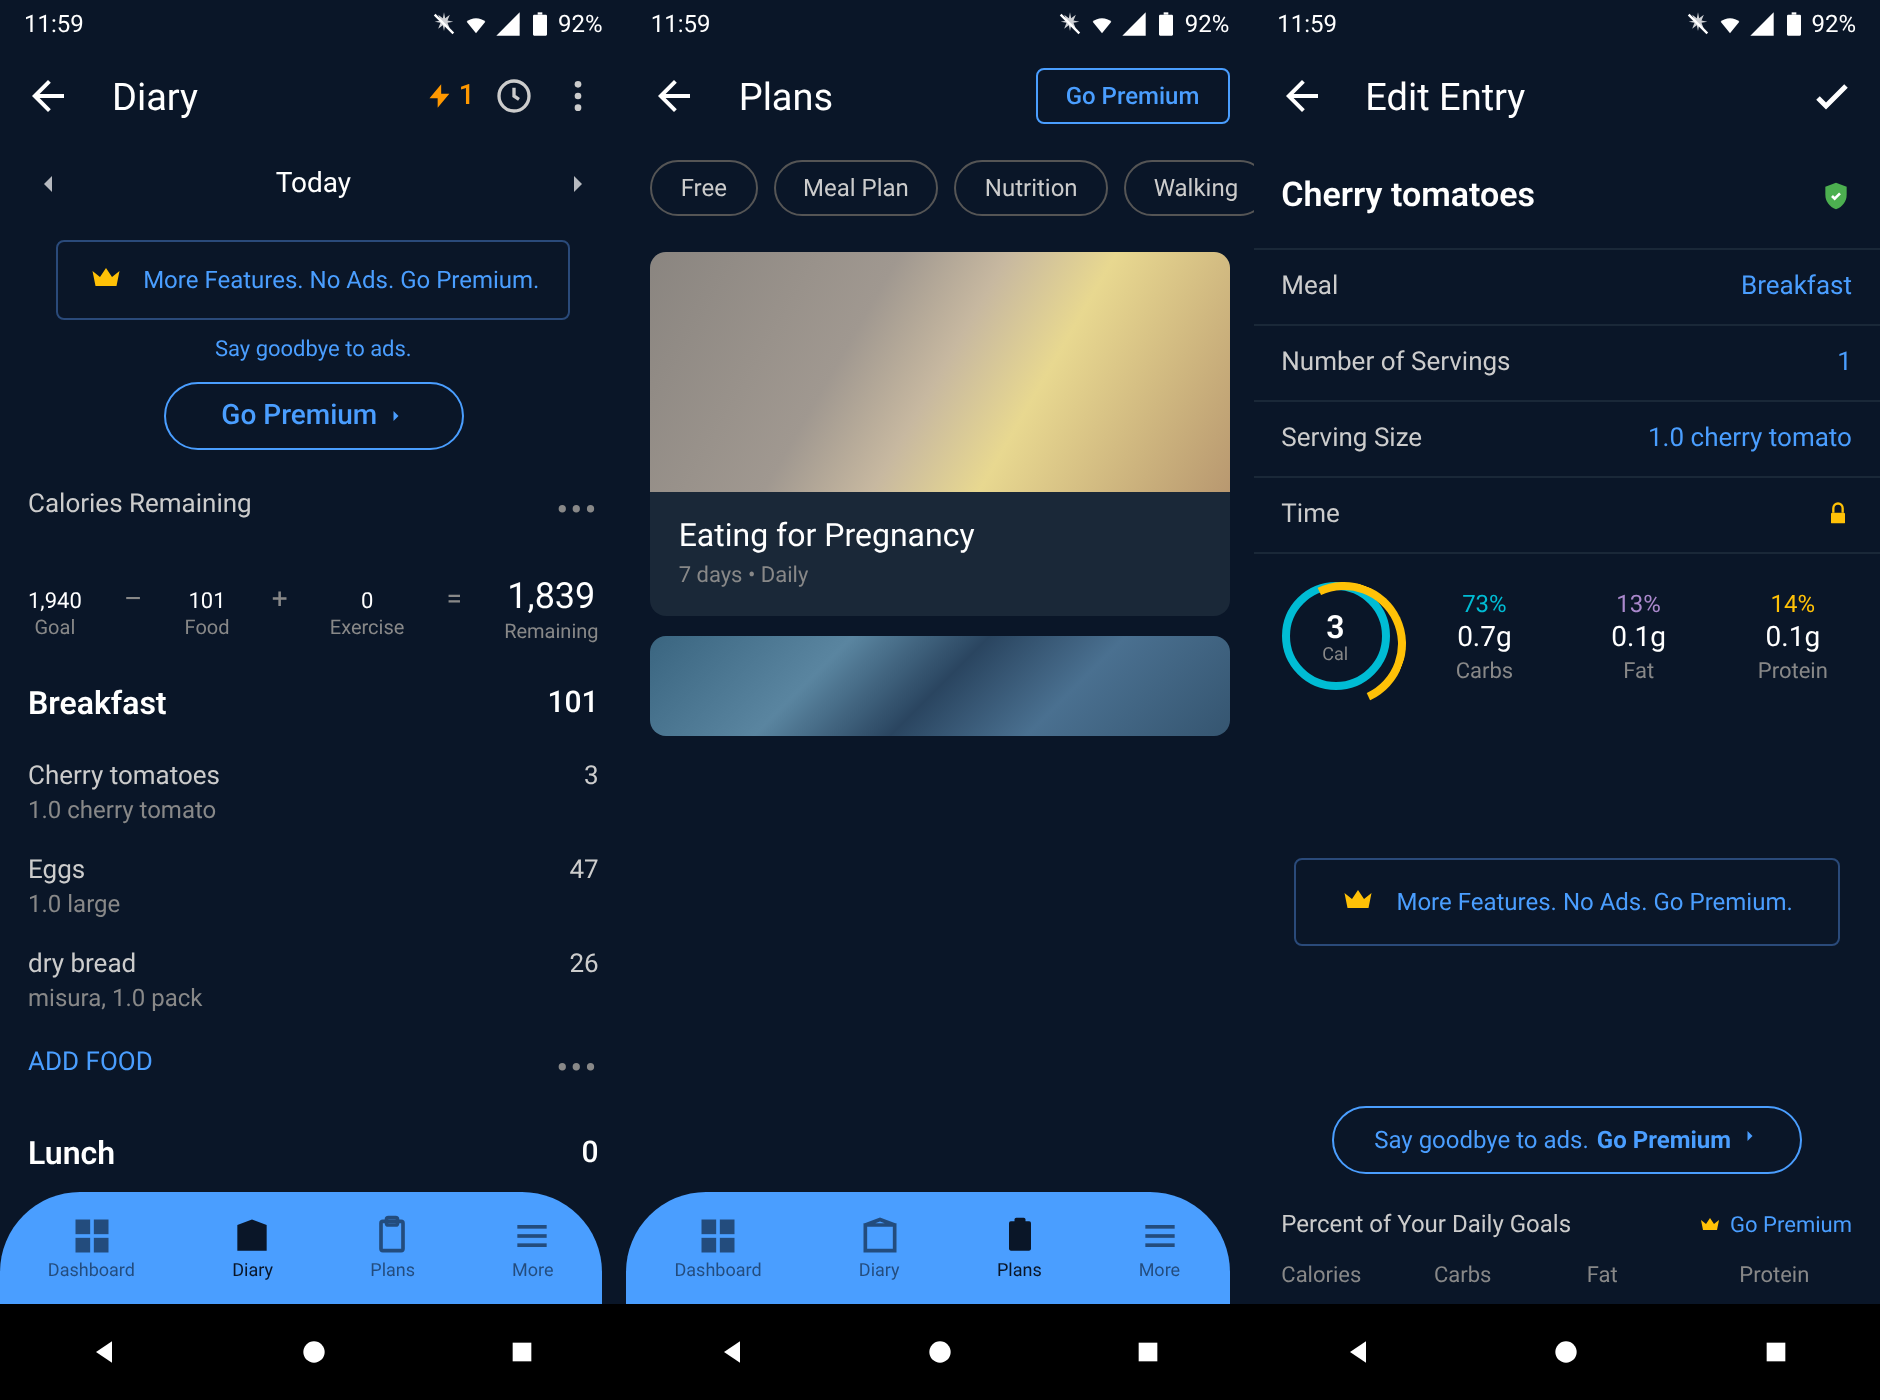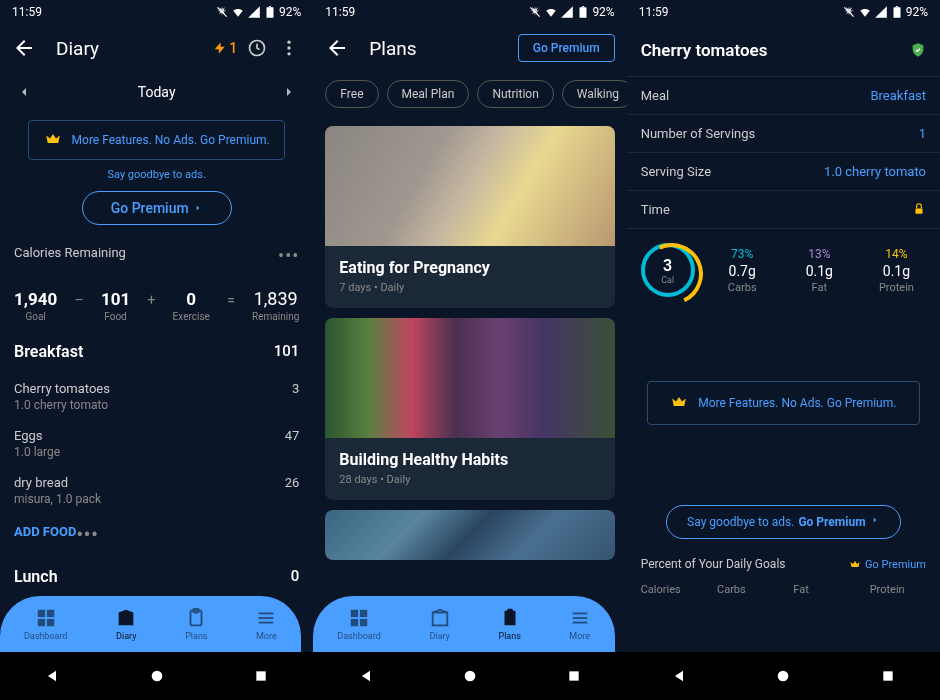"Edit Entry" div.app-bar { html: none -> <div> <svg> <path></path> </svg> <span>Edit Entry</span> <svg> <path></path> </svg> </div> }
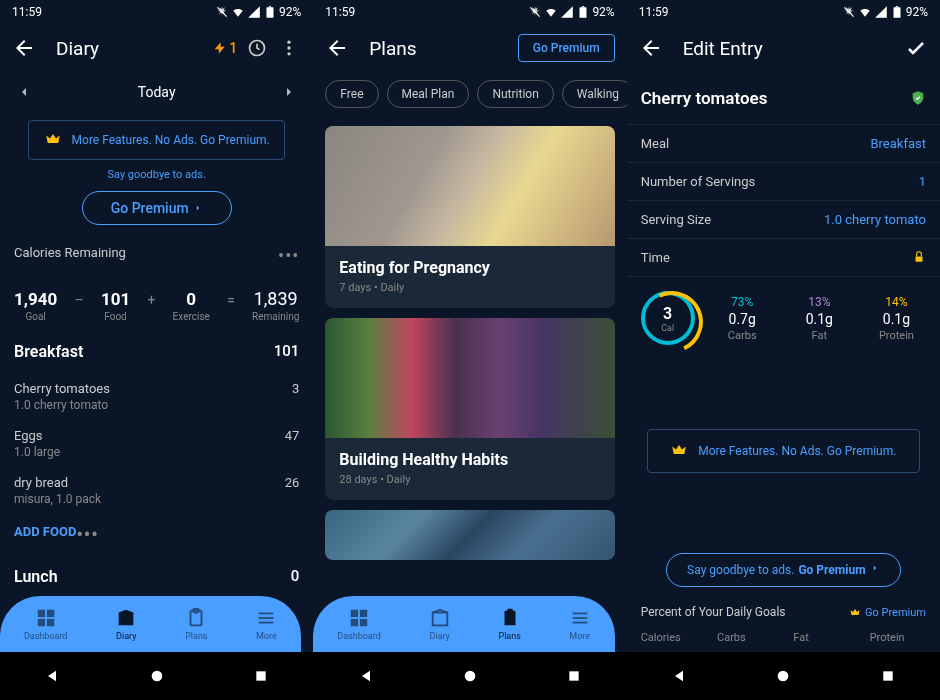"Eating for Pregnancy" .plan-title { font-weight: 700 -> 400 }
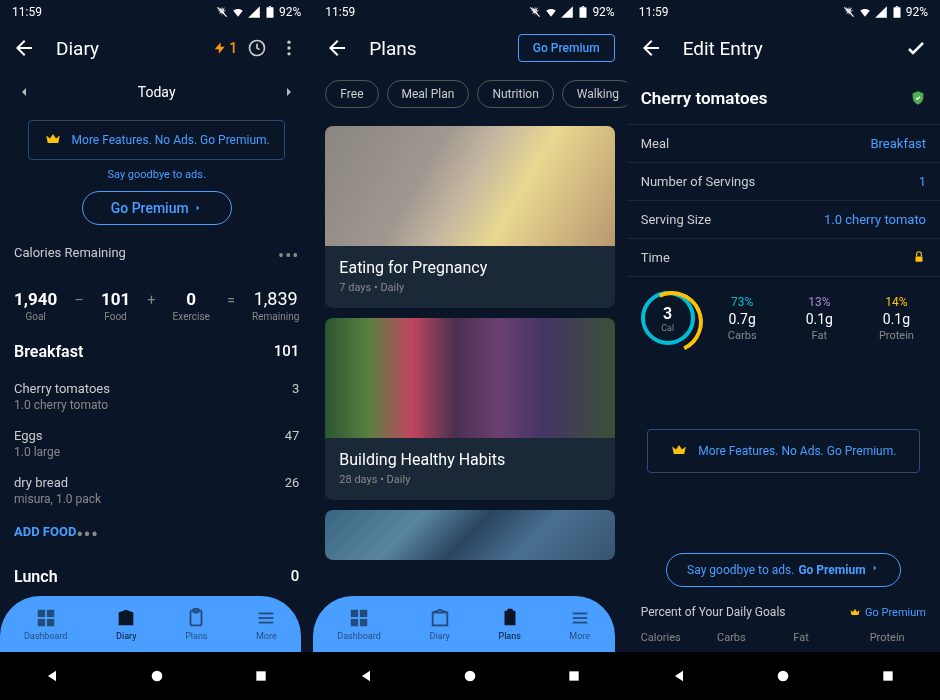"1,940" .cal-value { font-size: 17px -> 11px; font-weight: 700 -> 400 }
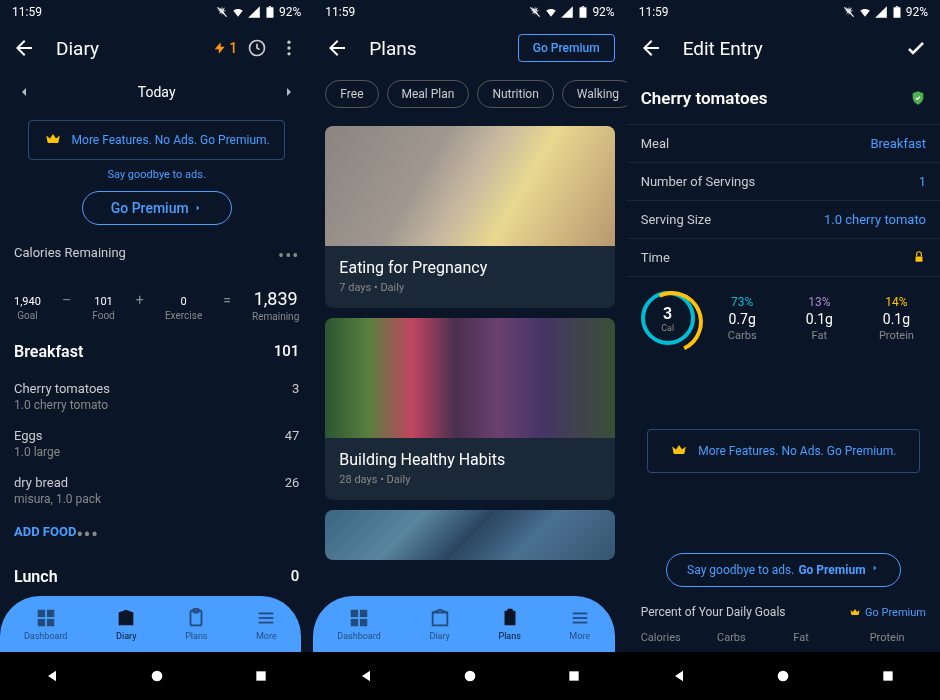"Building Healthy Habits" div.plan-card { html: <div> <div></div> <div>Building Healthy Habits</div> <div>28 days • Daily</div> </div> -> none }
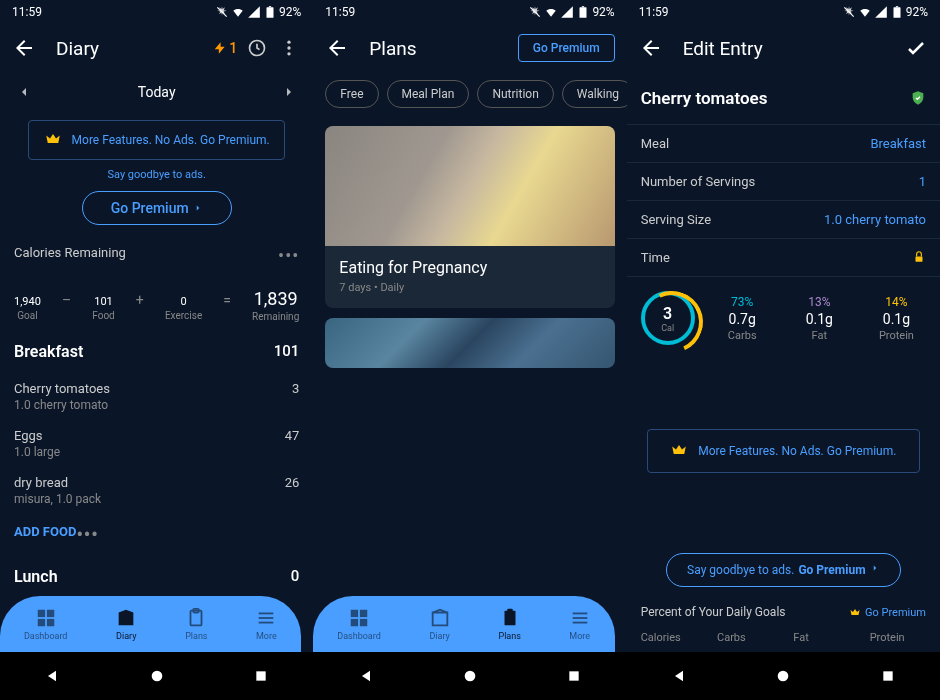"ADD FOOD" .add-food { font-weight: 700 -> 400; justify-content: none -> space-between }
